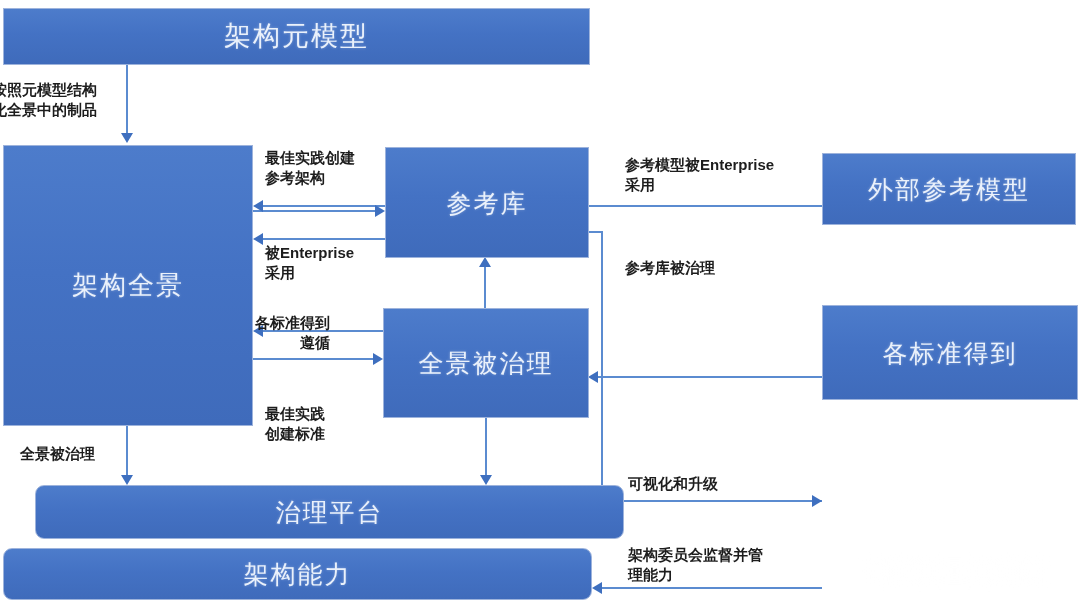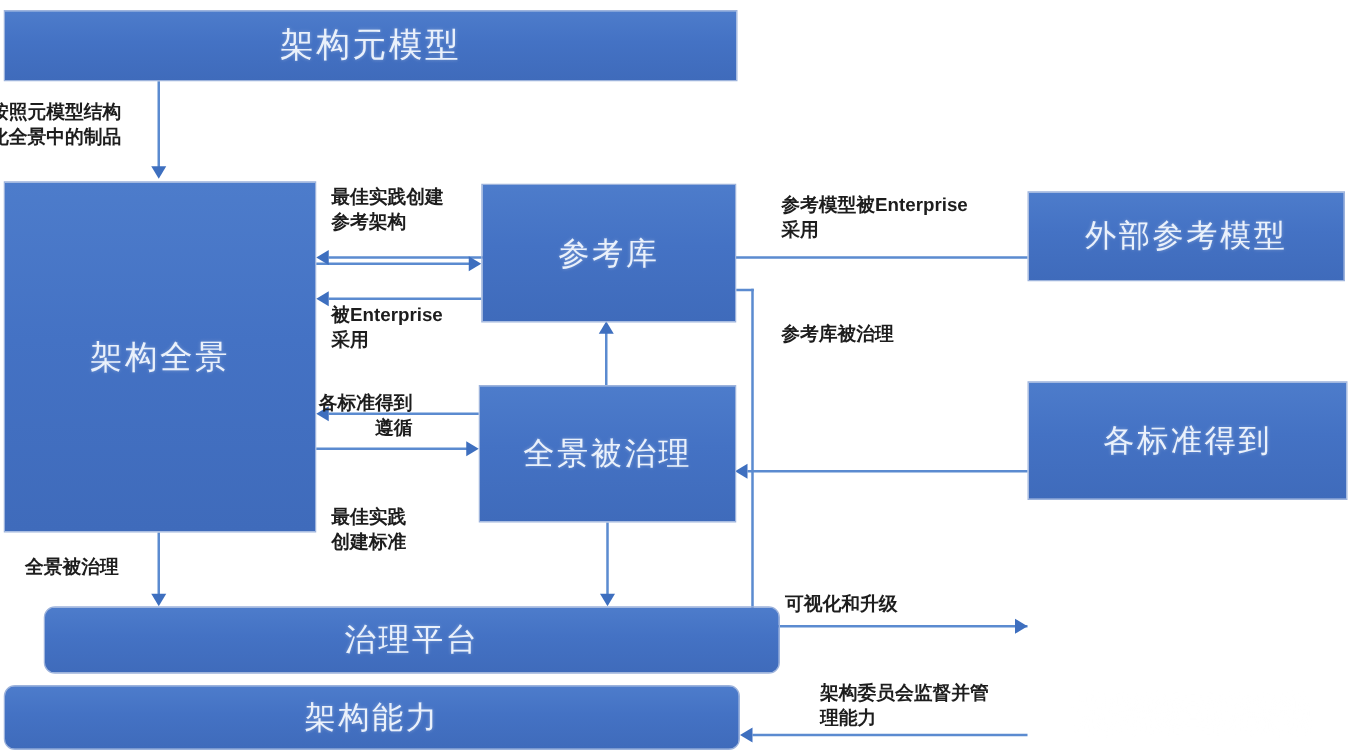"架构委员会监督并管" div.lbl { left: 656px -> 628px }
